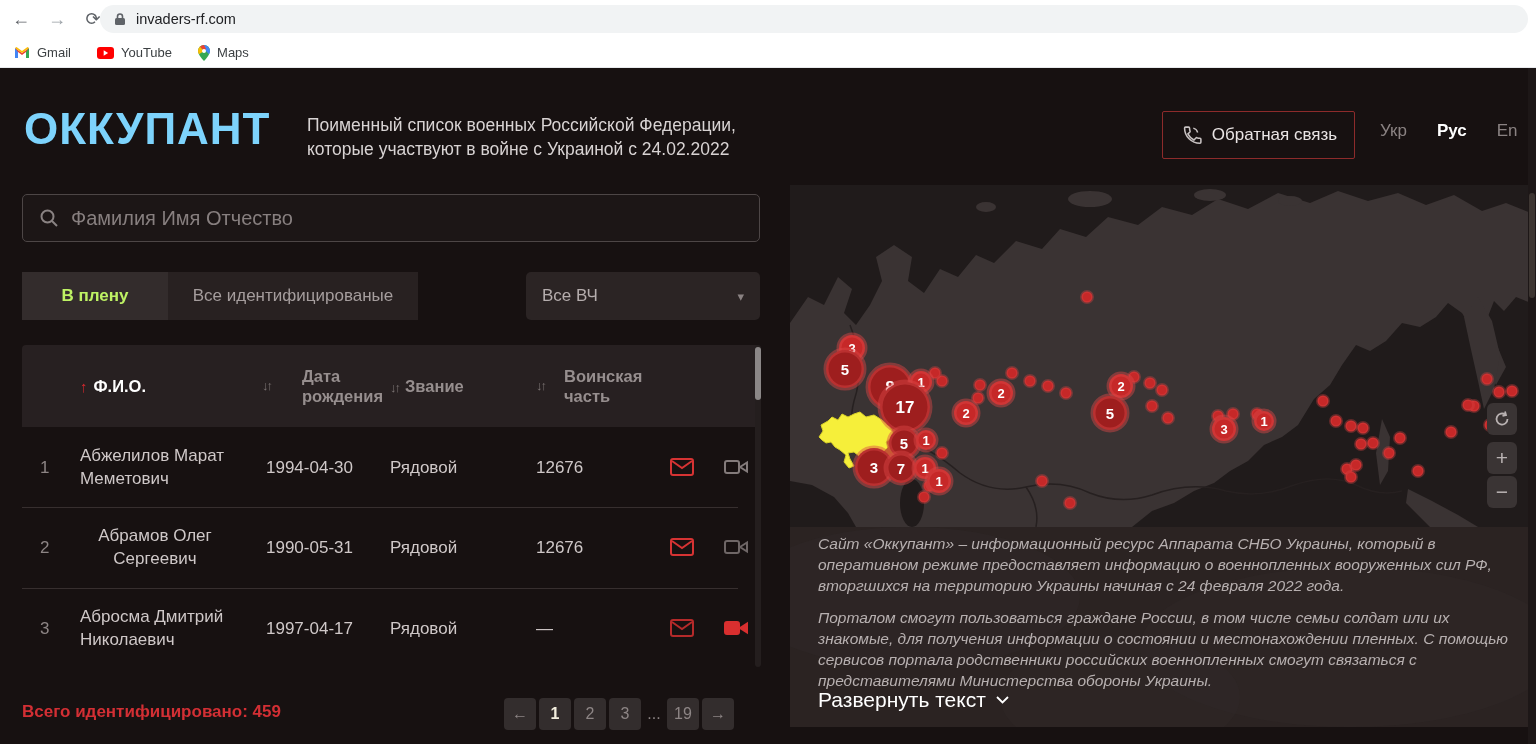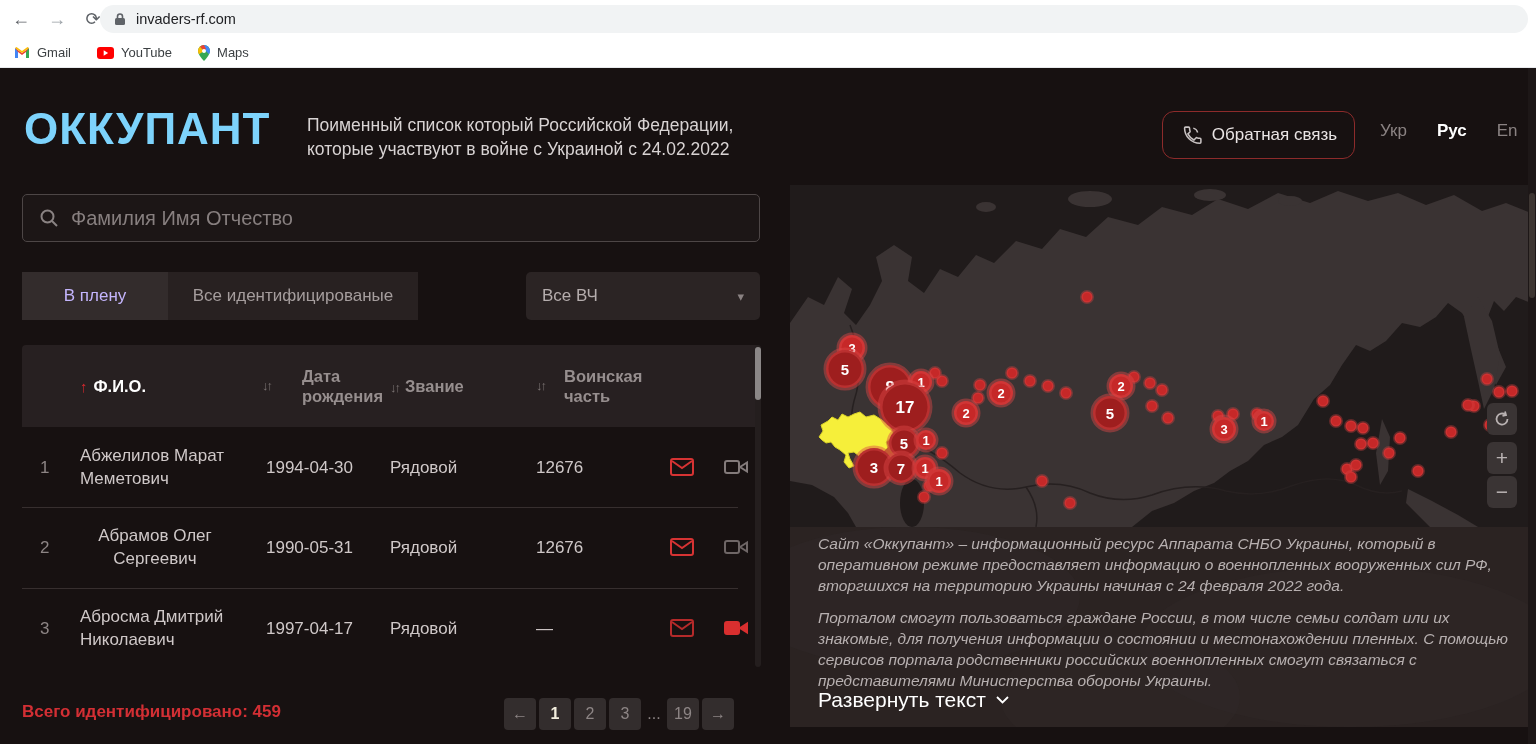"Поименный список который Российской" div { text: который -> военных }
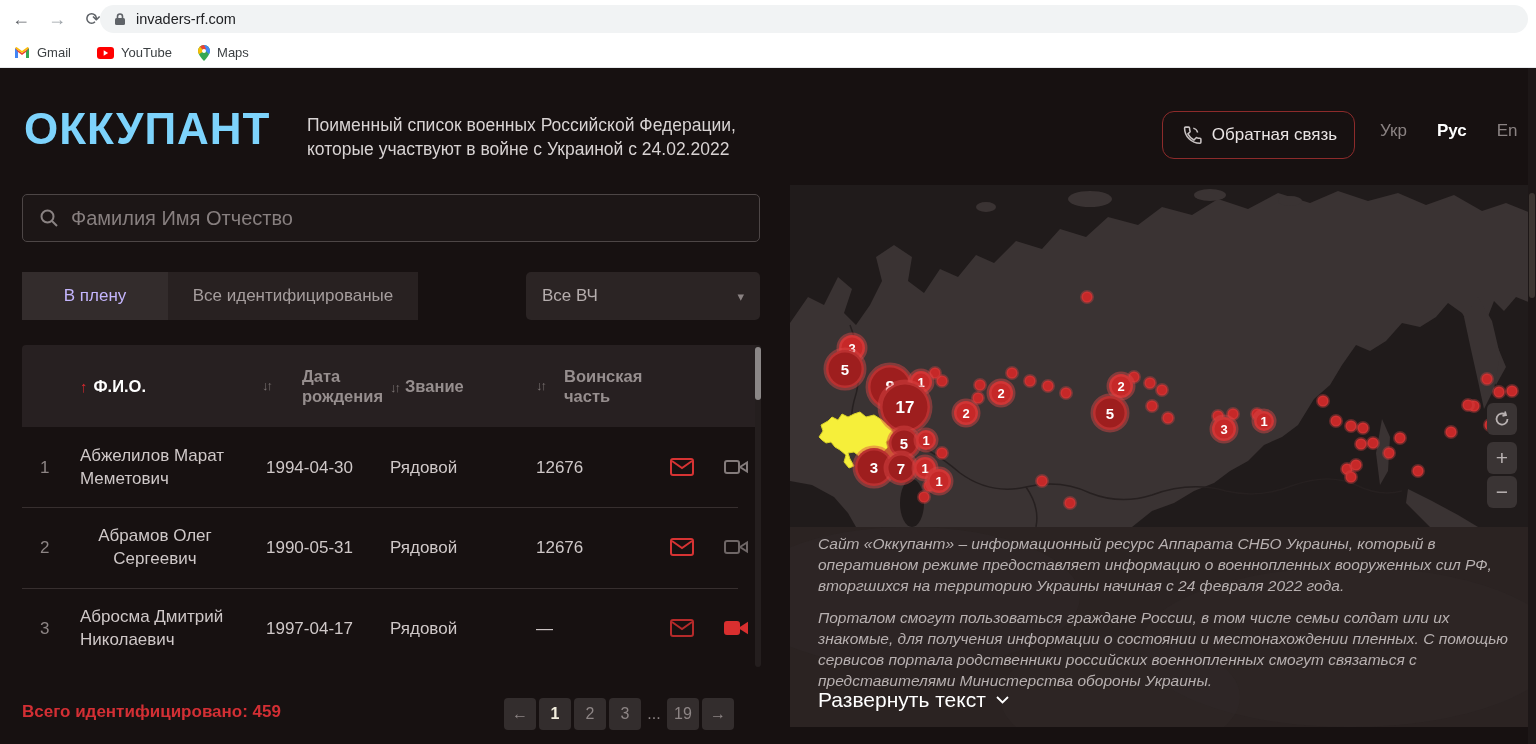"Обратная связь" .feedback-btn { border-radius: 12px -> 2px }
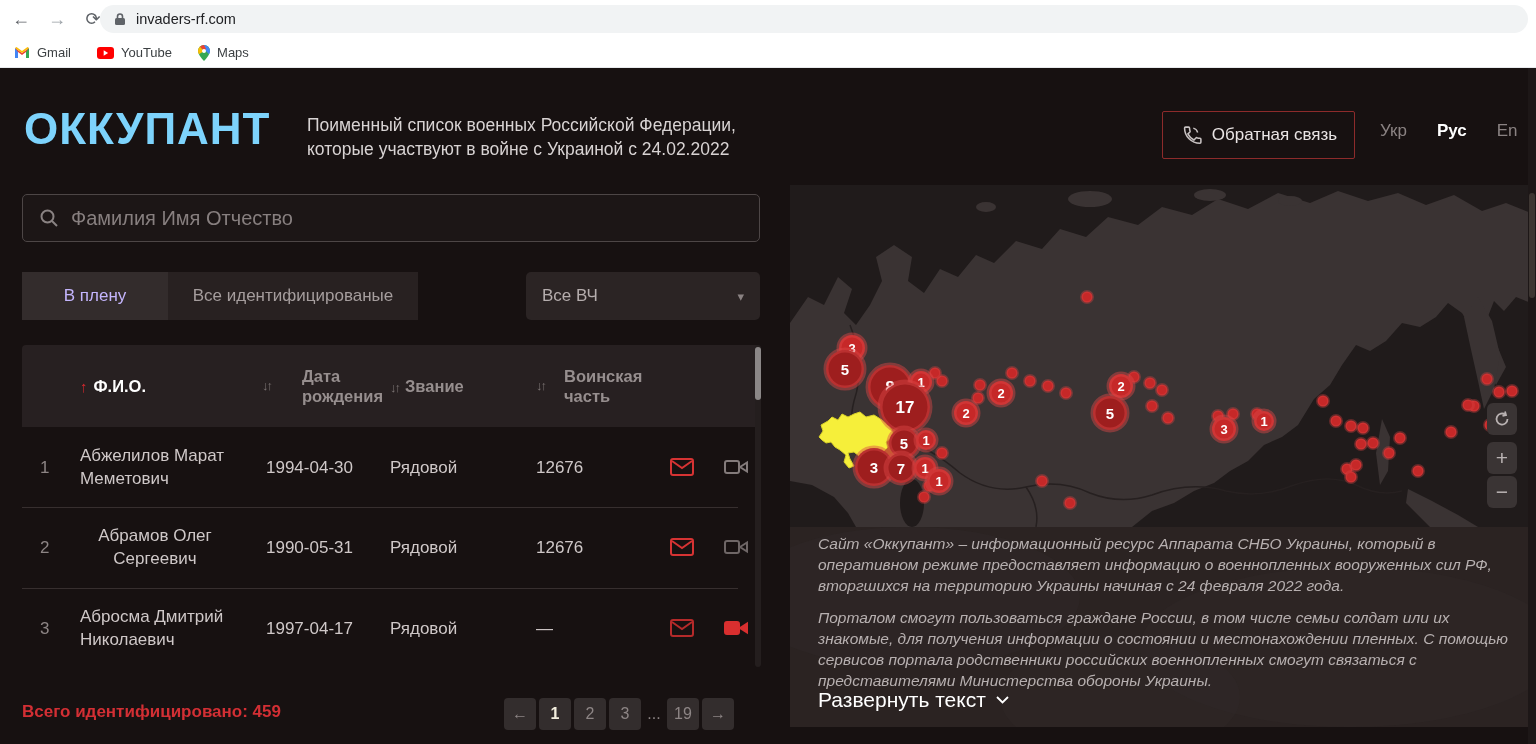"В плену" .tab.active { color: #c4b5fd -> #bef264; font-weight: normal -> bold }
